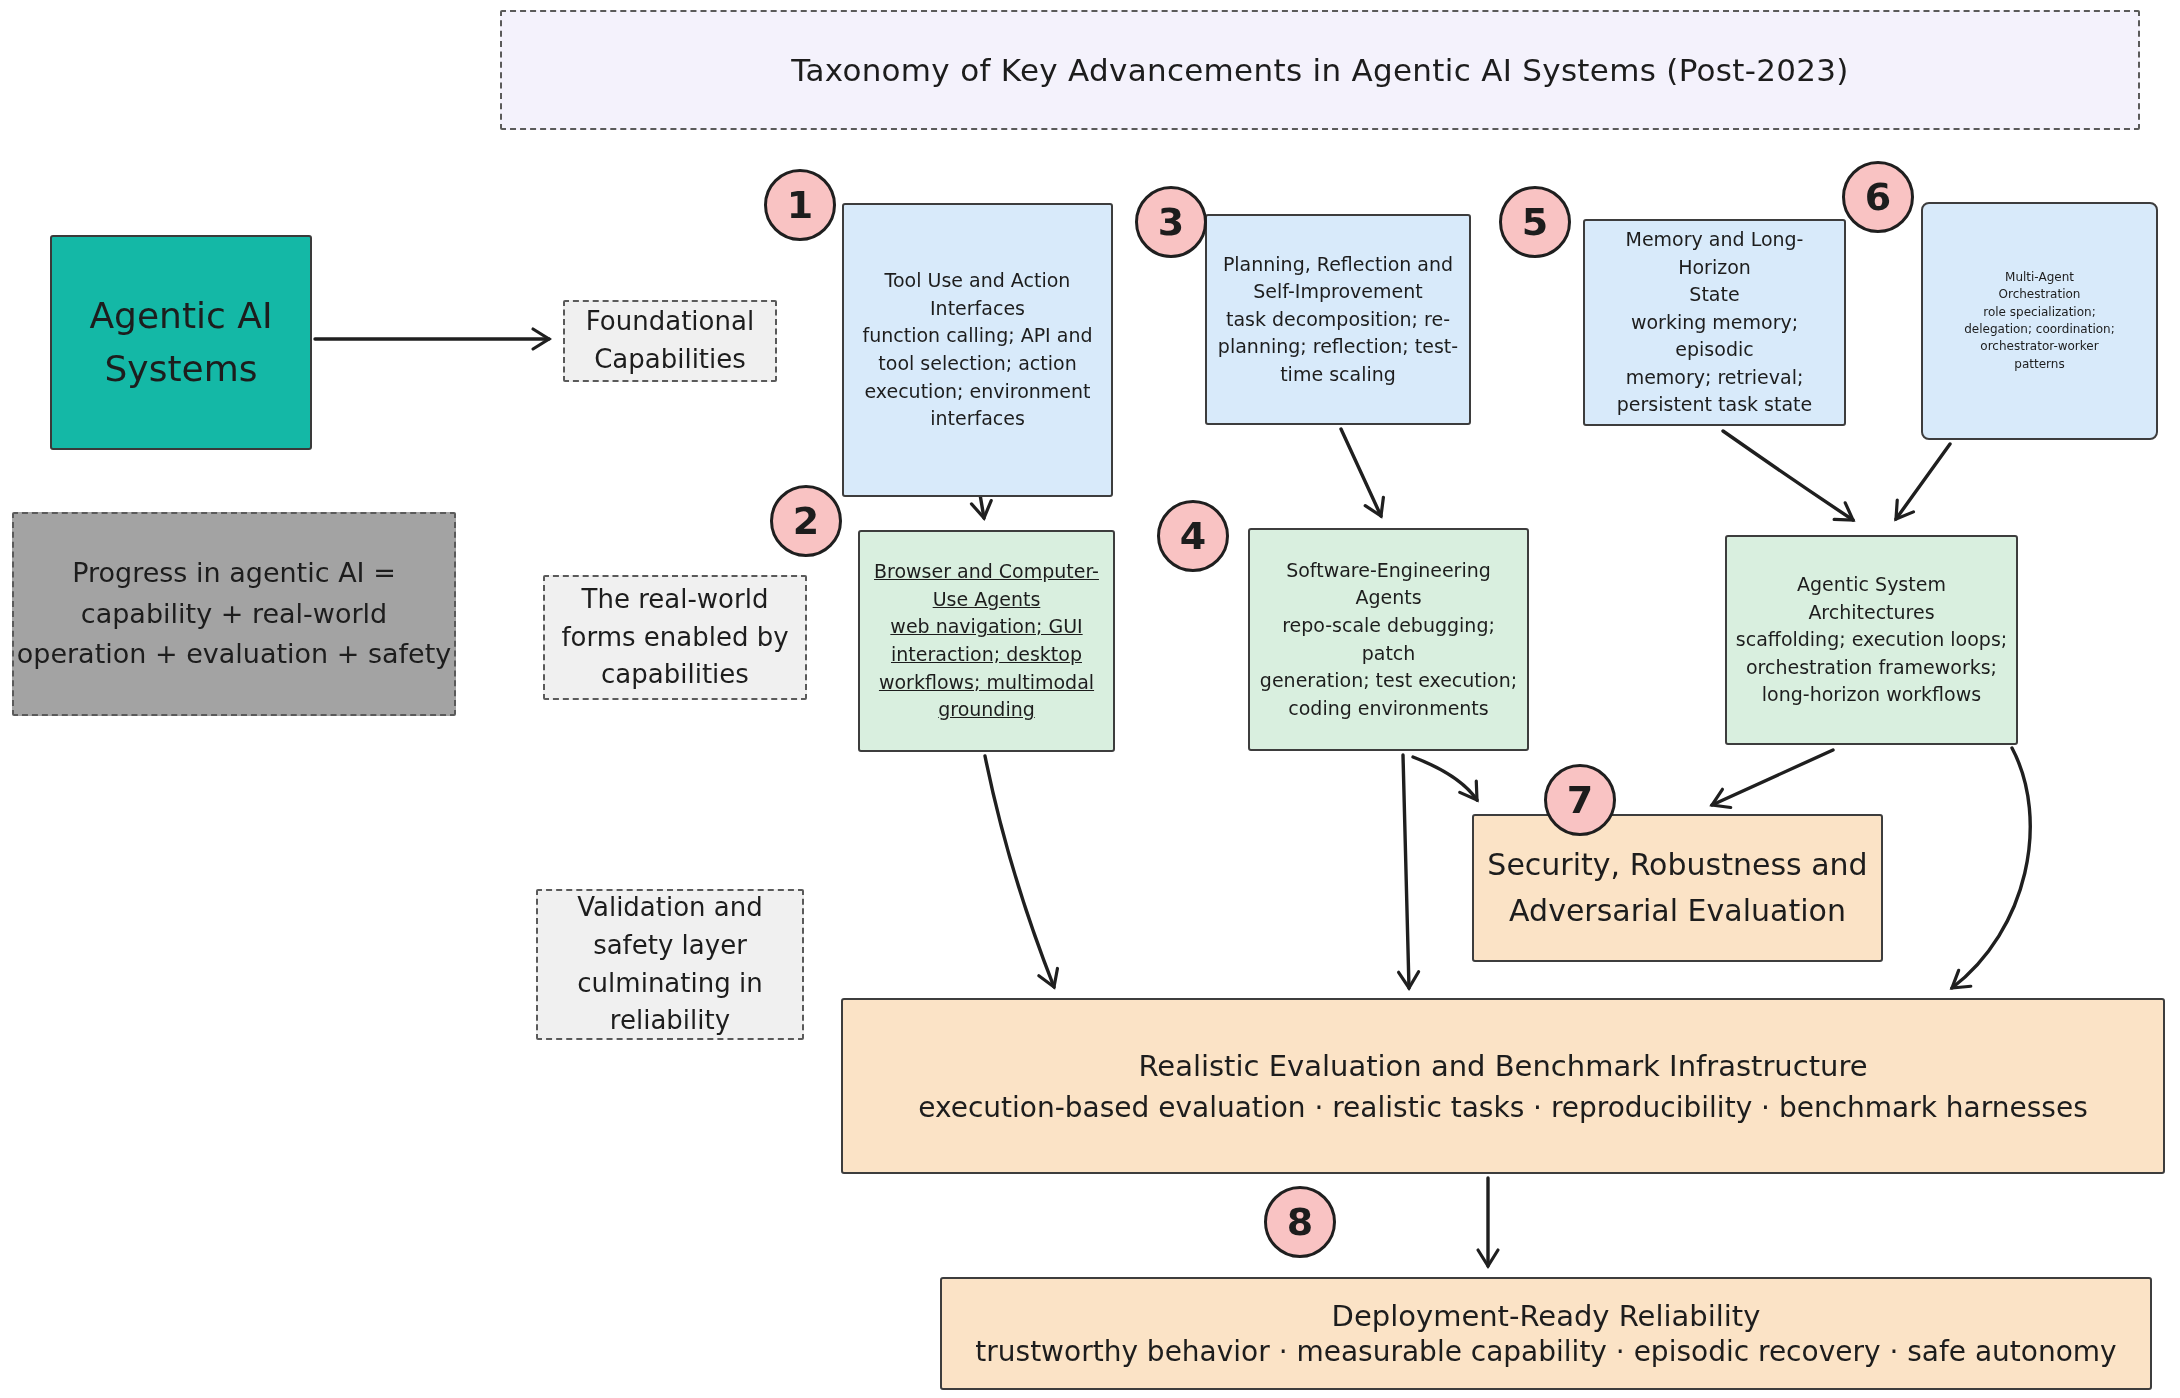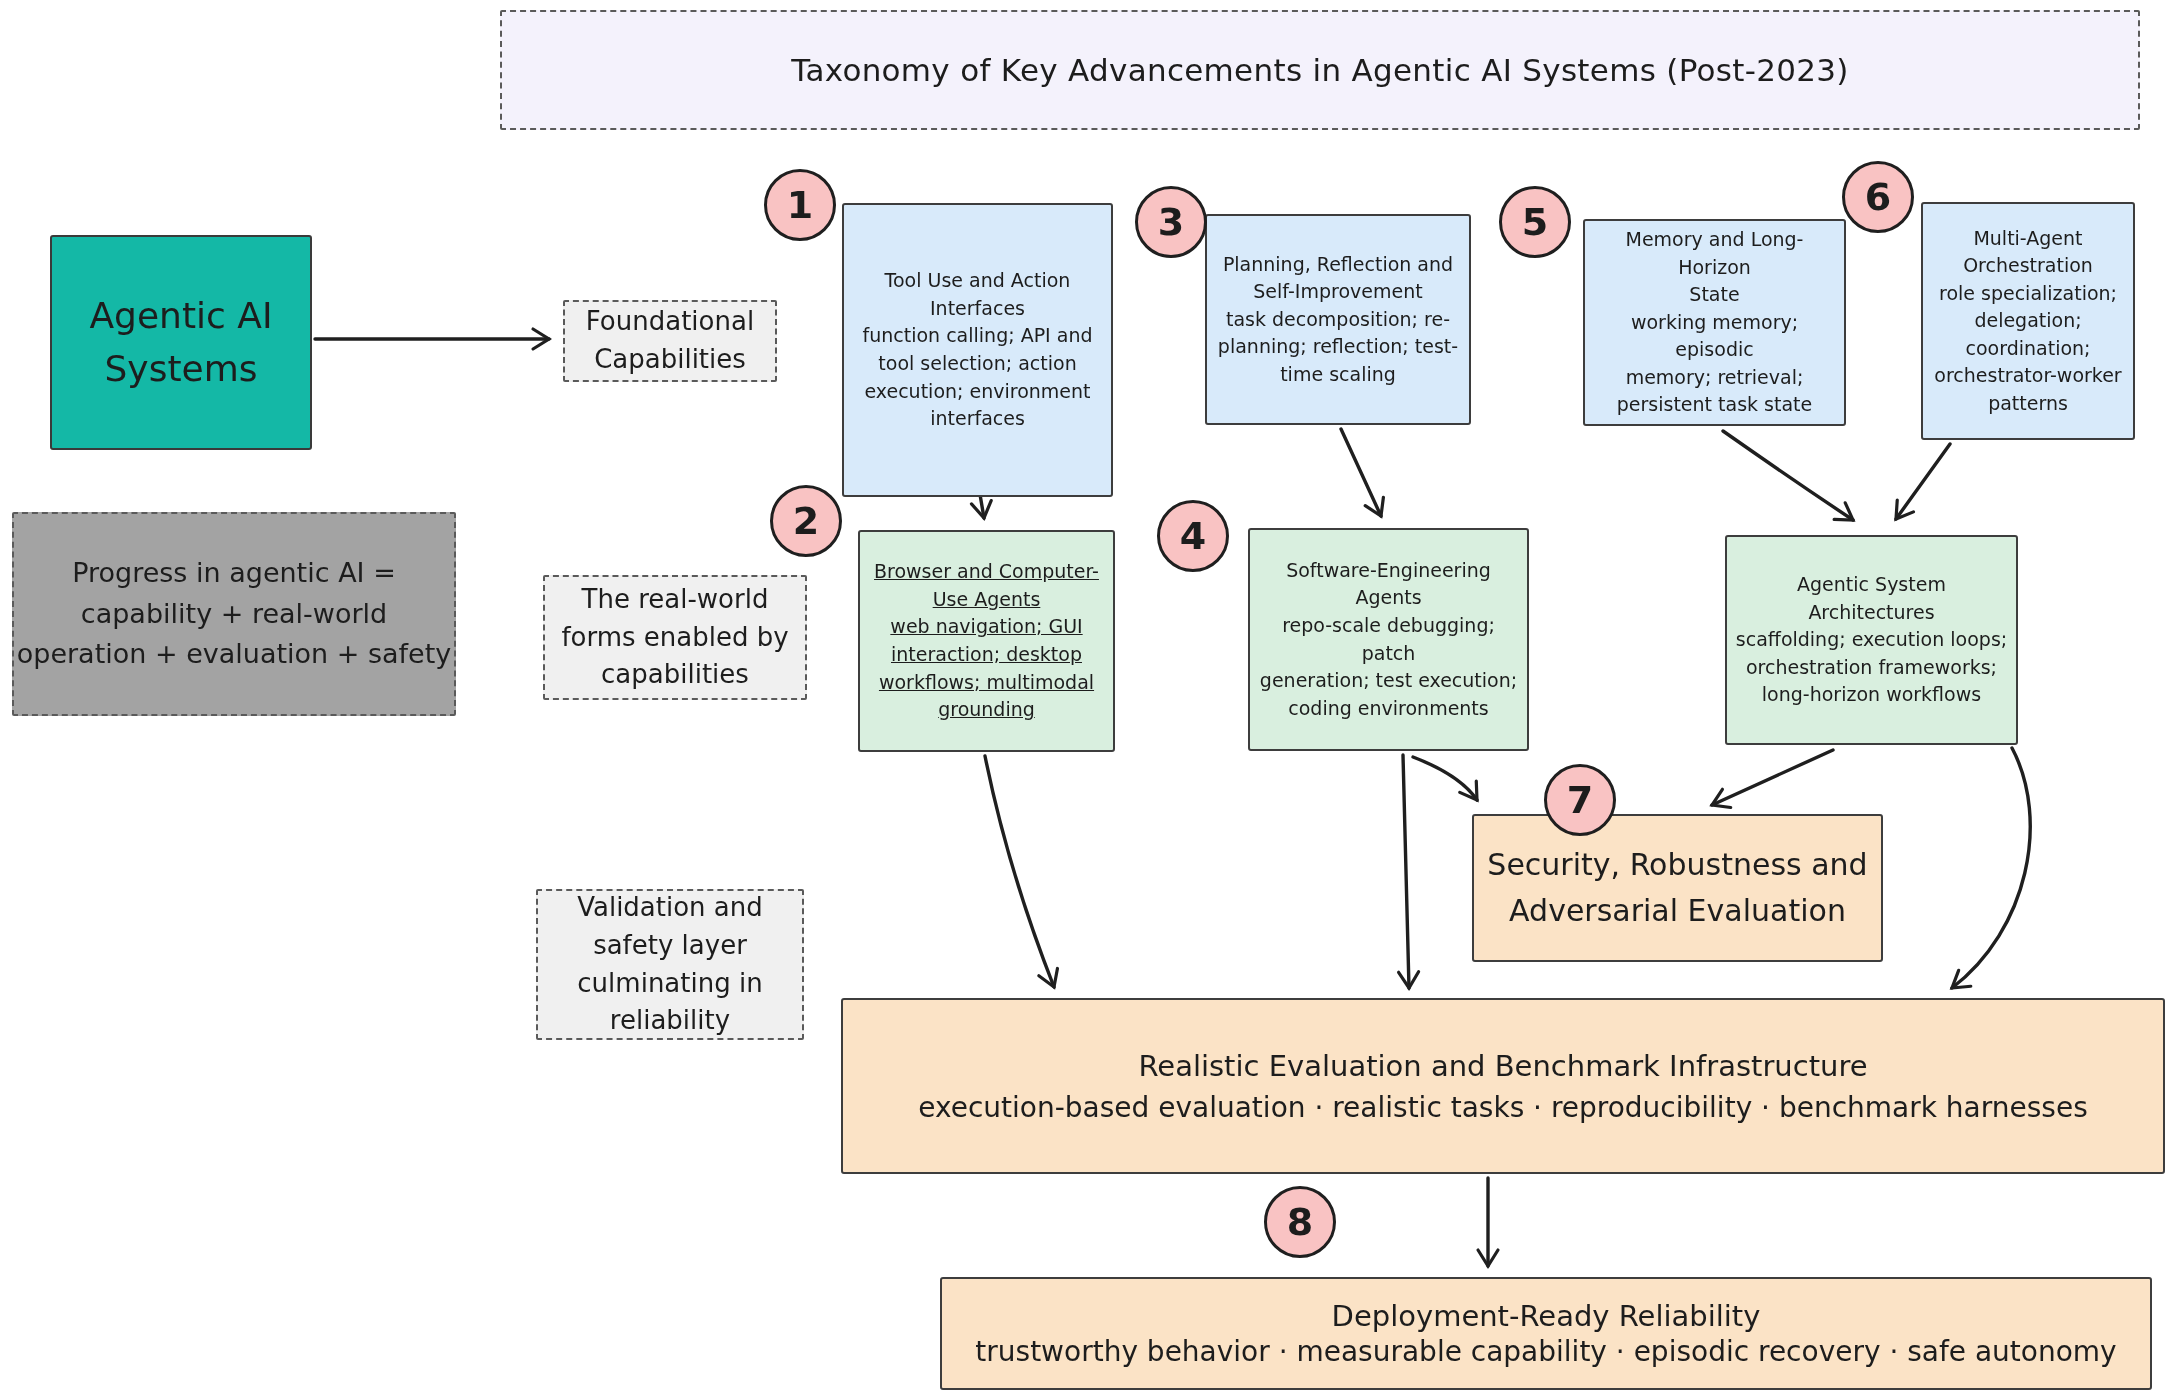"Multi-Agent" div.box { border-radius: none -> 8px; font-size: 19px -> 12px; width: 214px -> 237px }
